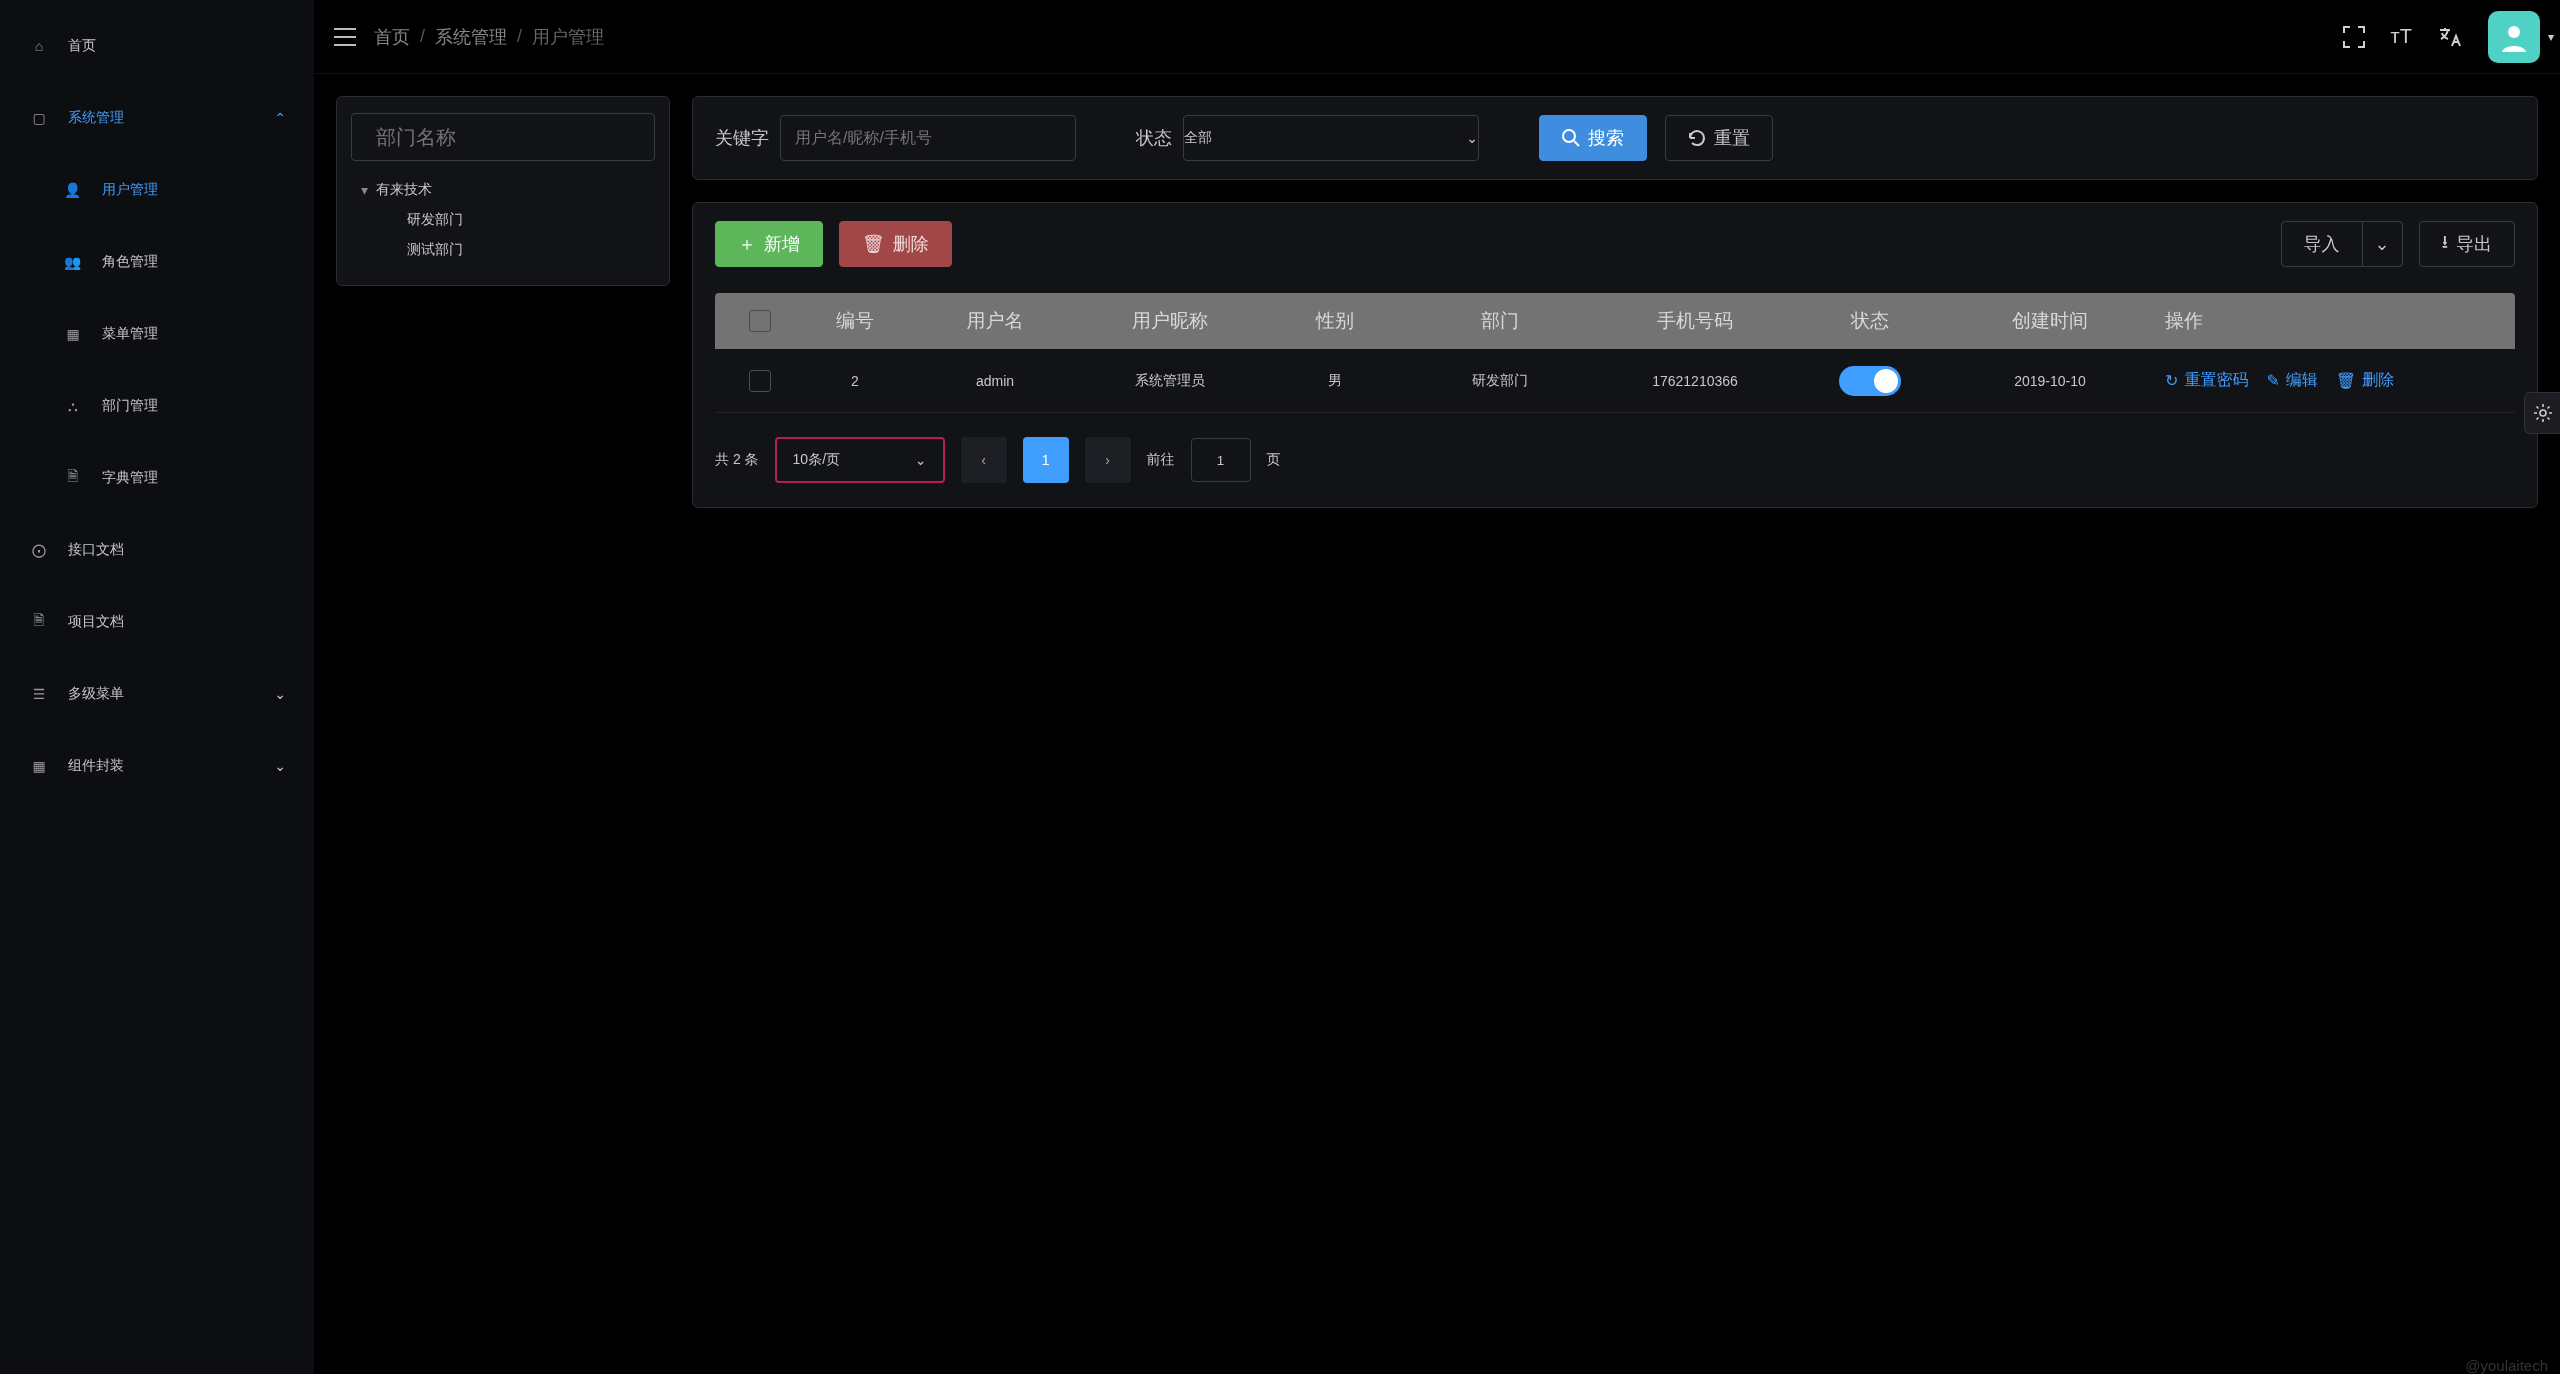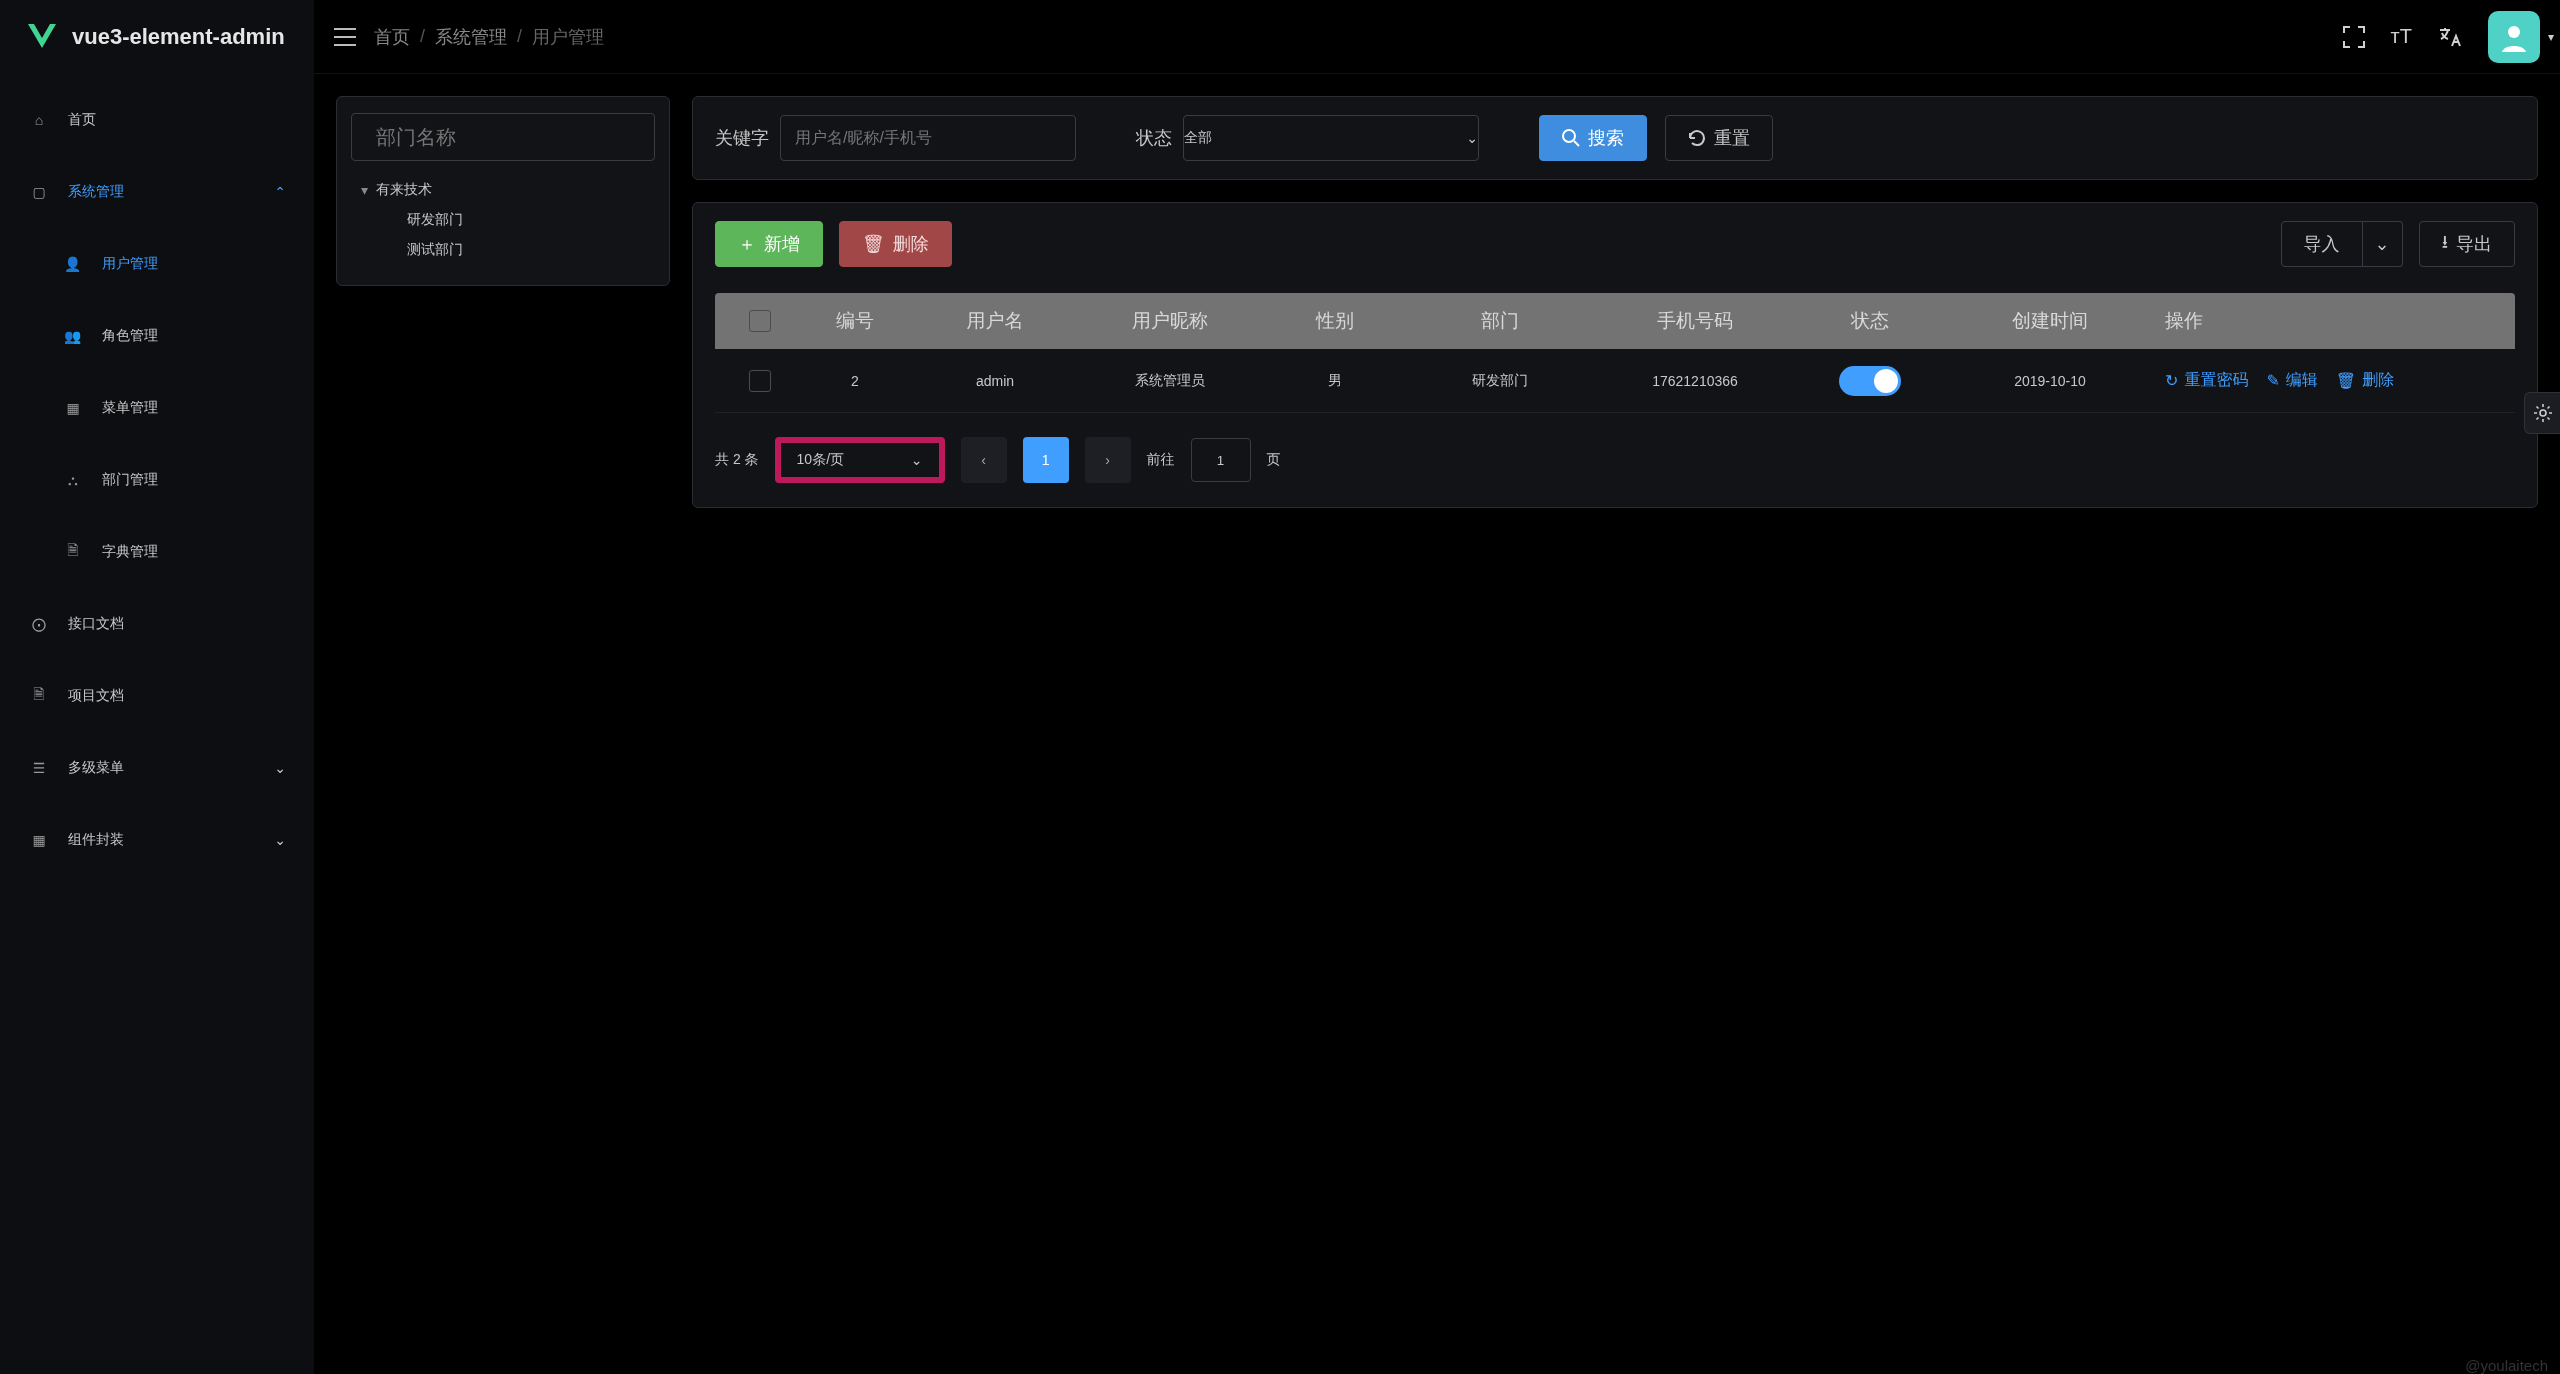"vue3-element-admin" div.sidebar-logo { html: <div> <svg> <path></path> </svg> <span>vue3-element-admin</span> </div> -> none }
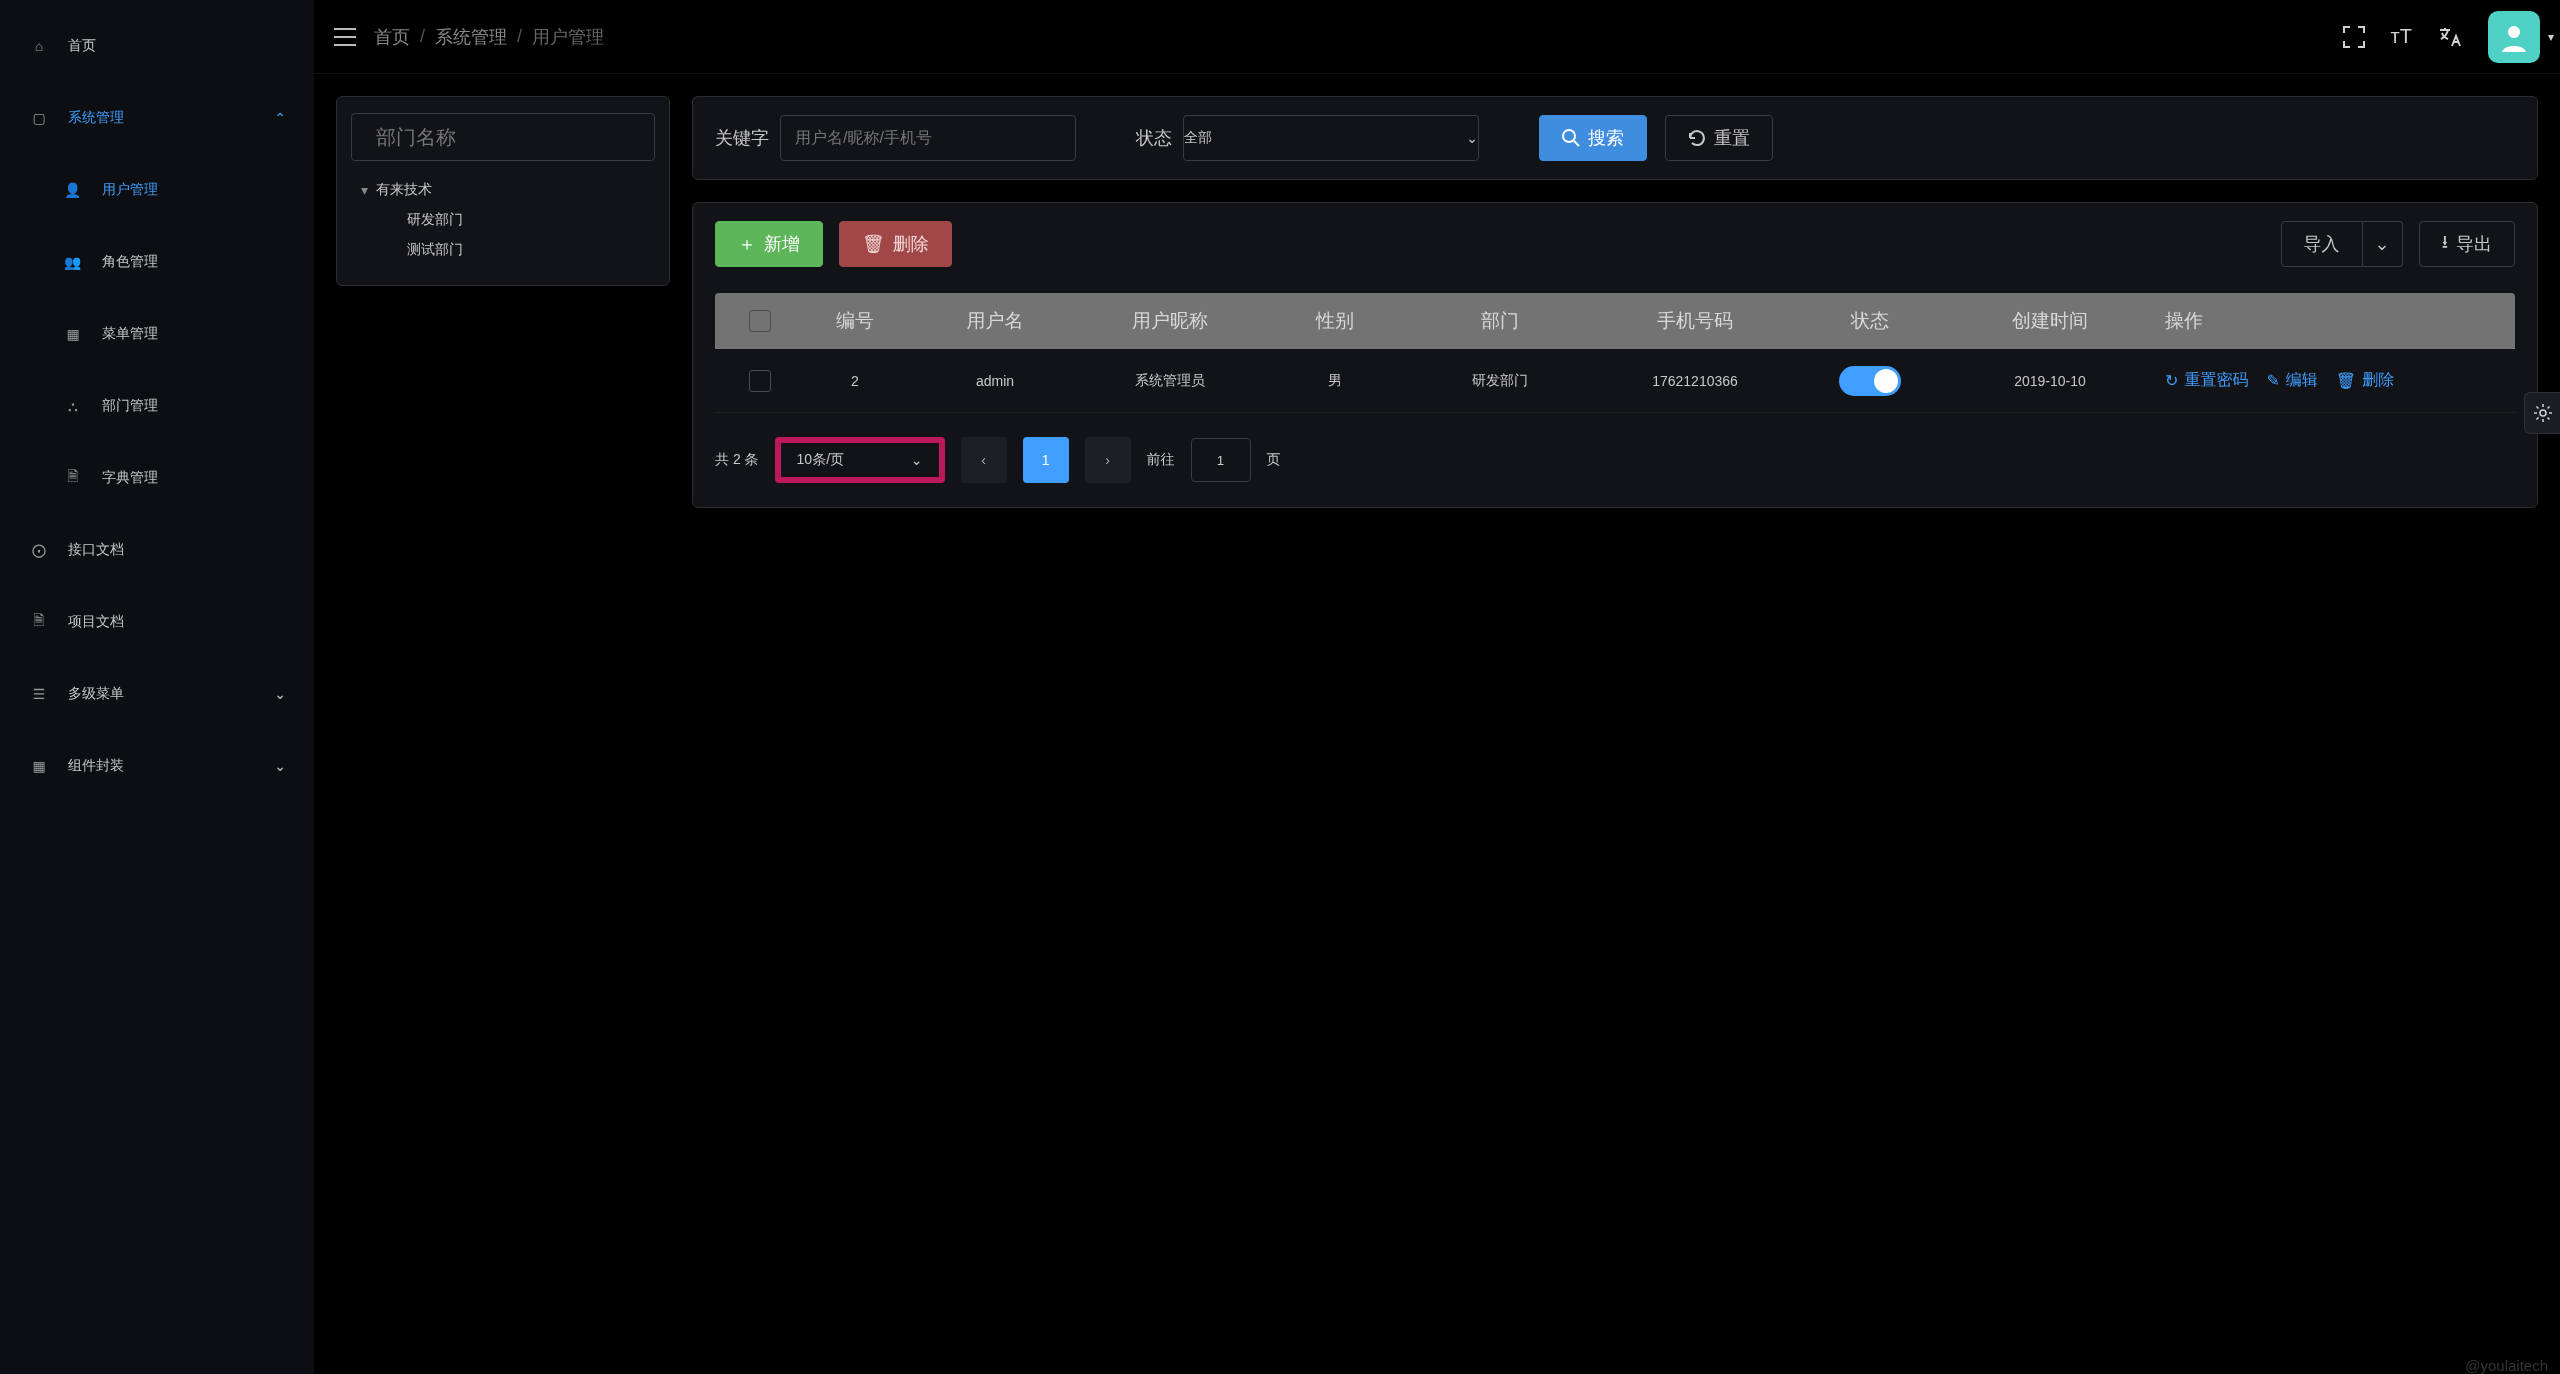"10条/页" .page-sel { border: 6px solid #be185d -> 2px solid #be185d }
